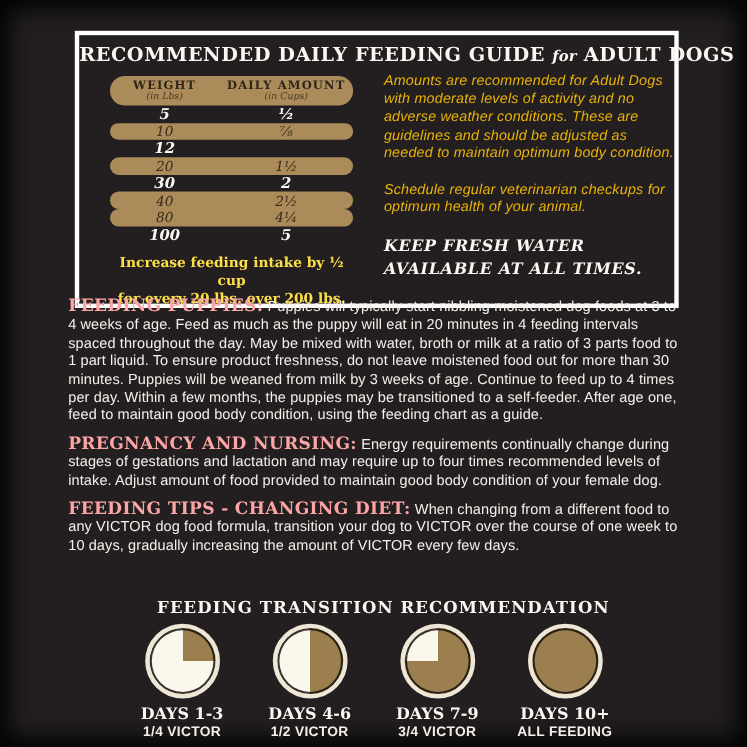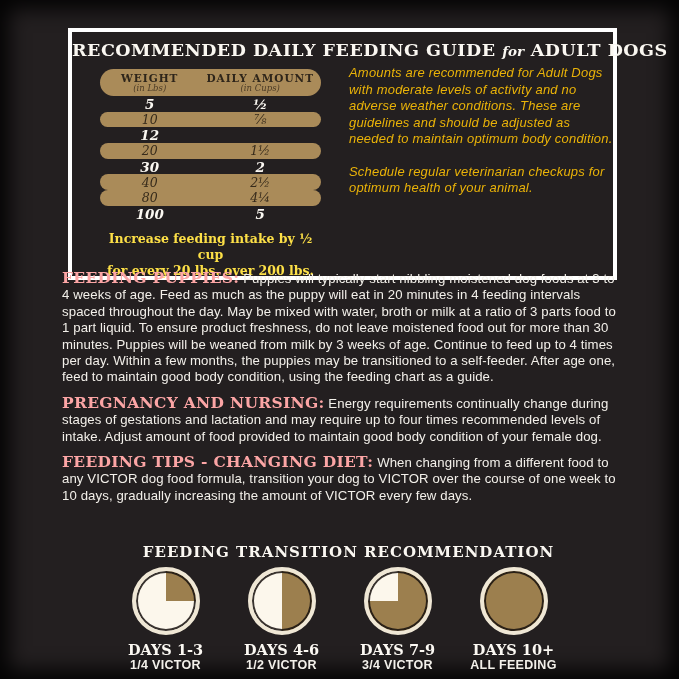"KEEP FRESH WATER AVAILABLE AT" p.side-water { html: none -> <p>KEEP FRESH WATER AVAILABLE AT ALL TIMES.</p> }
